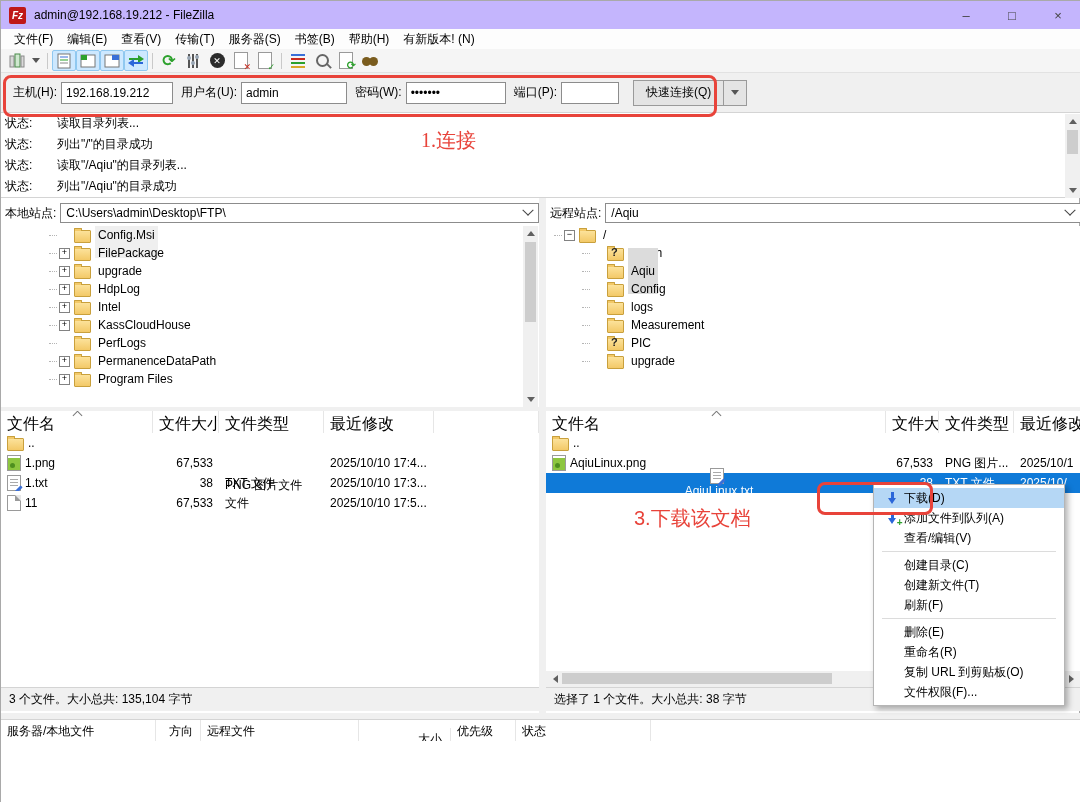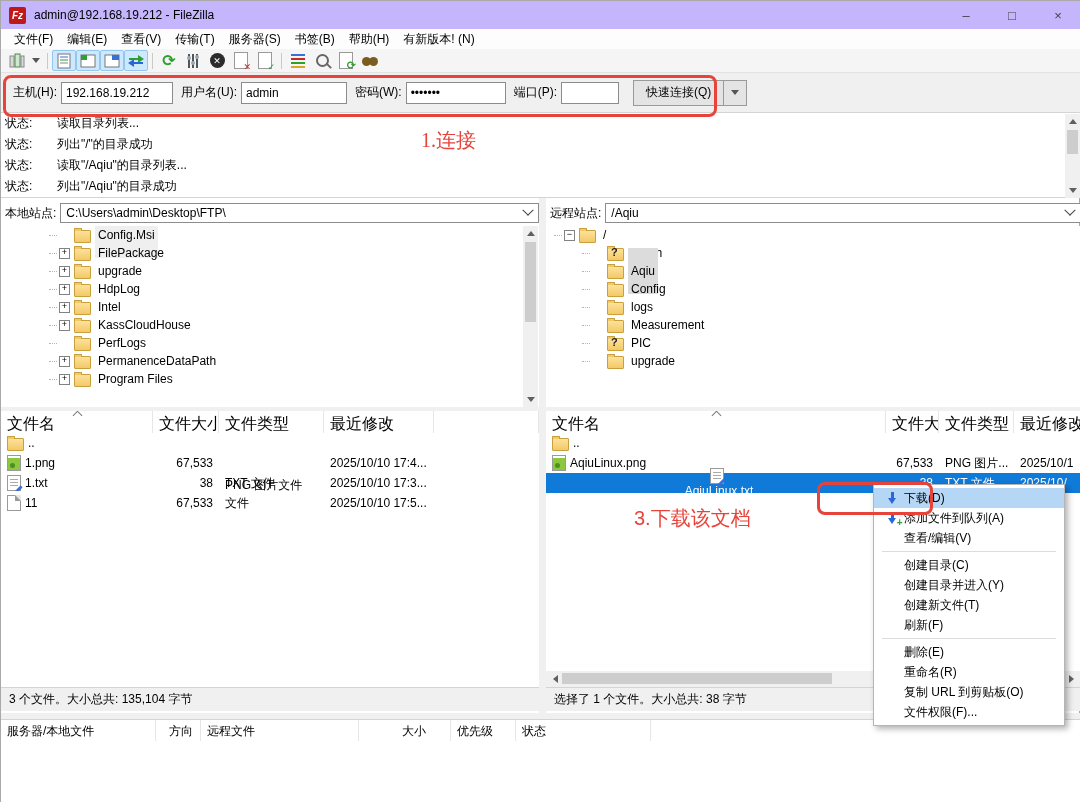"创建目录并进入(Y)" div.mi { html: <div> <span></span> <span>创建目录并进入(Y)</span> </div> -> none }
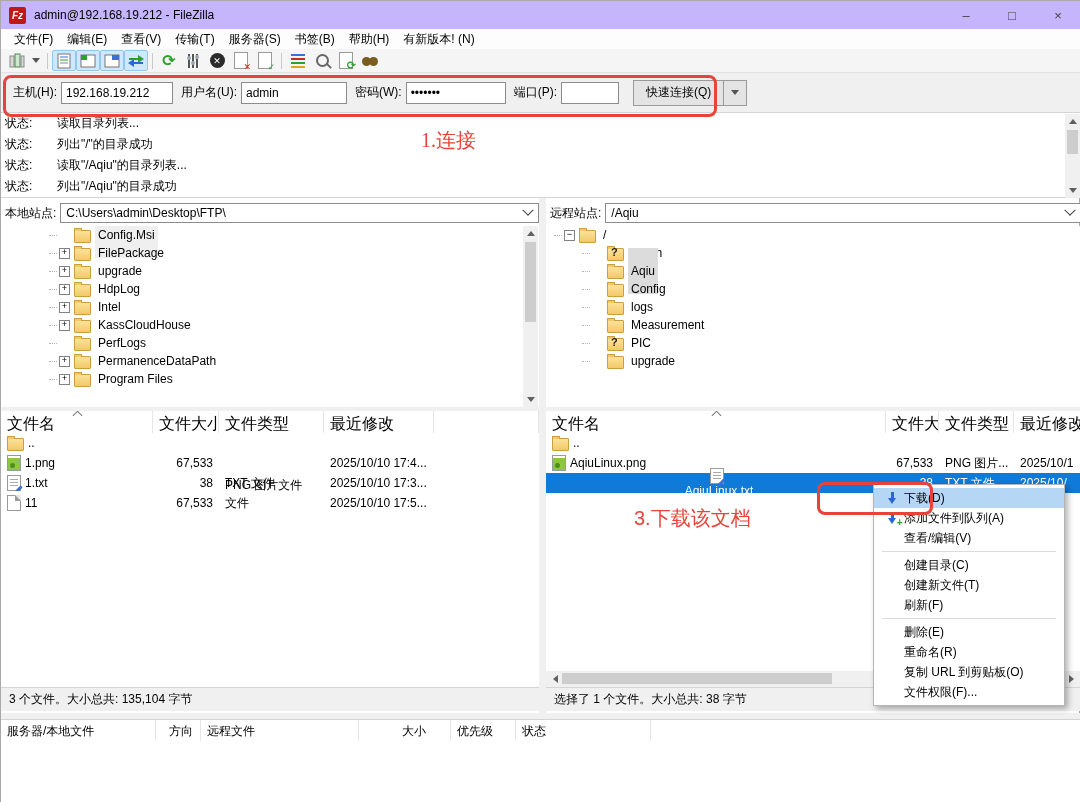"大小" div.hcell { margin-top: none -> 8px; padding-right: 24px -> 8px }
